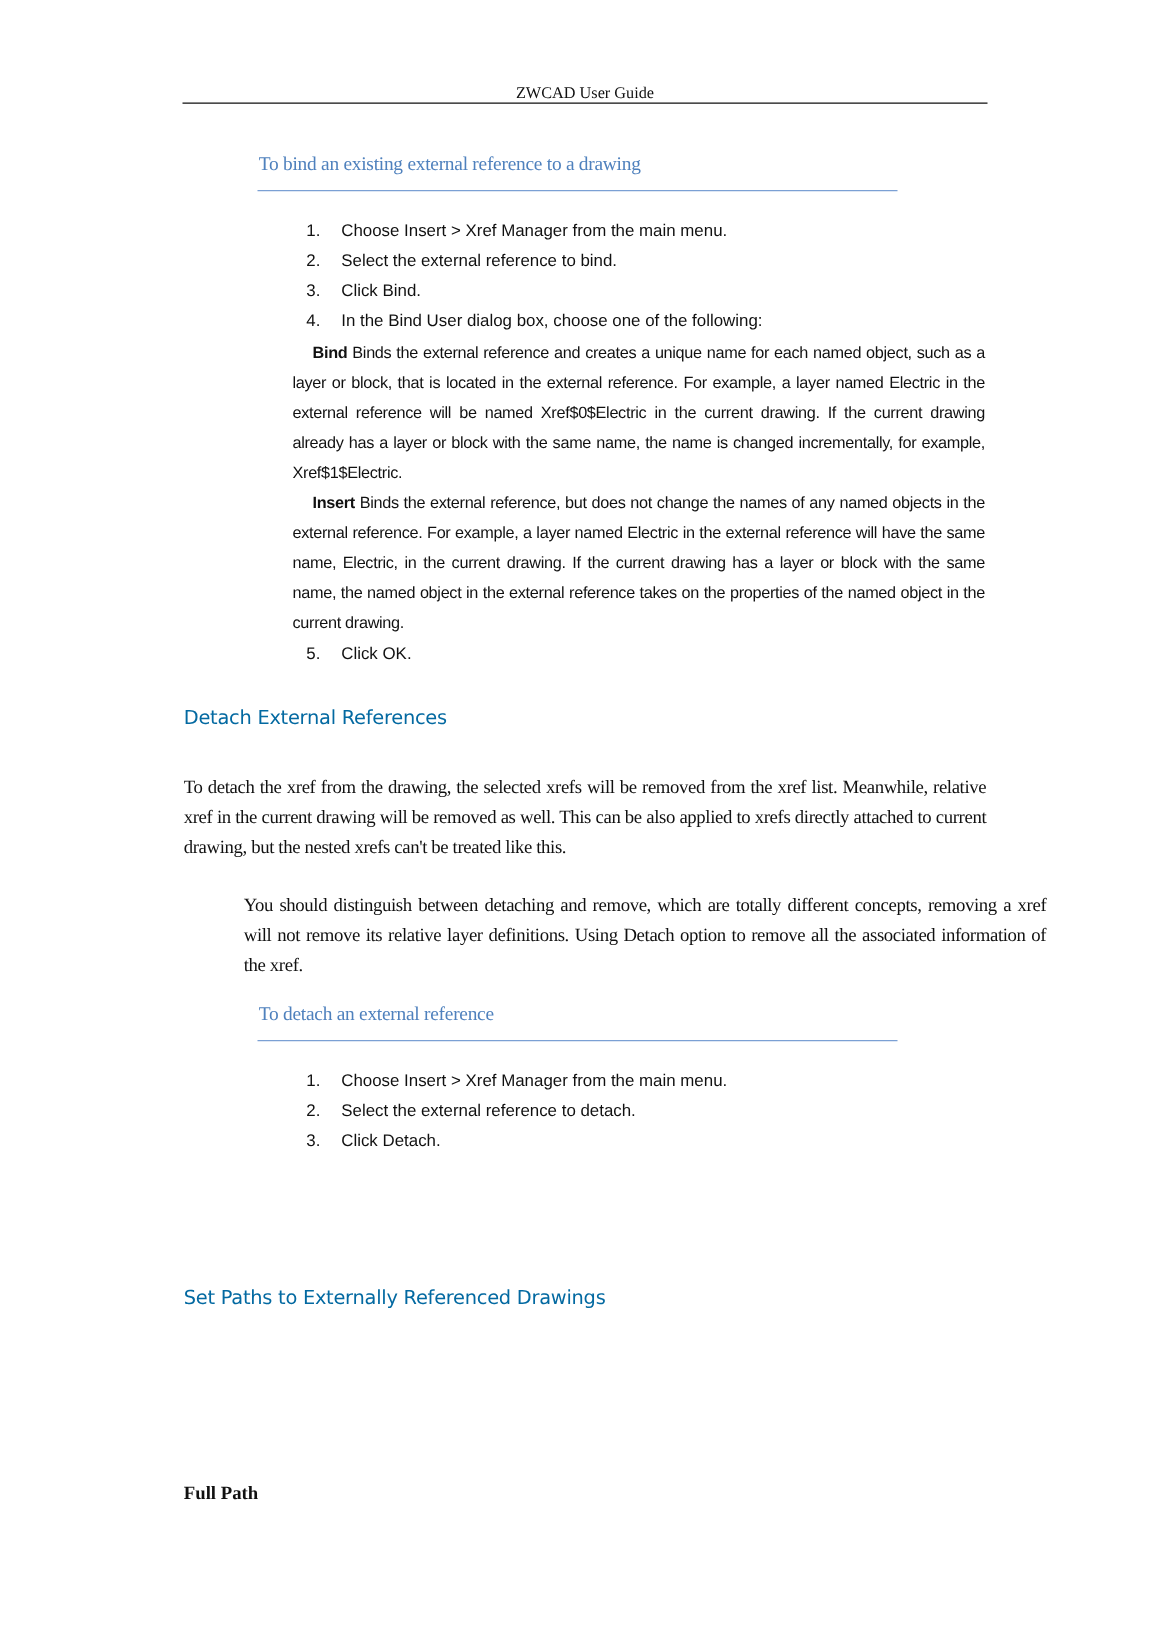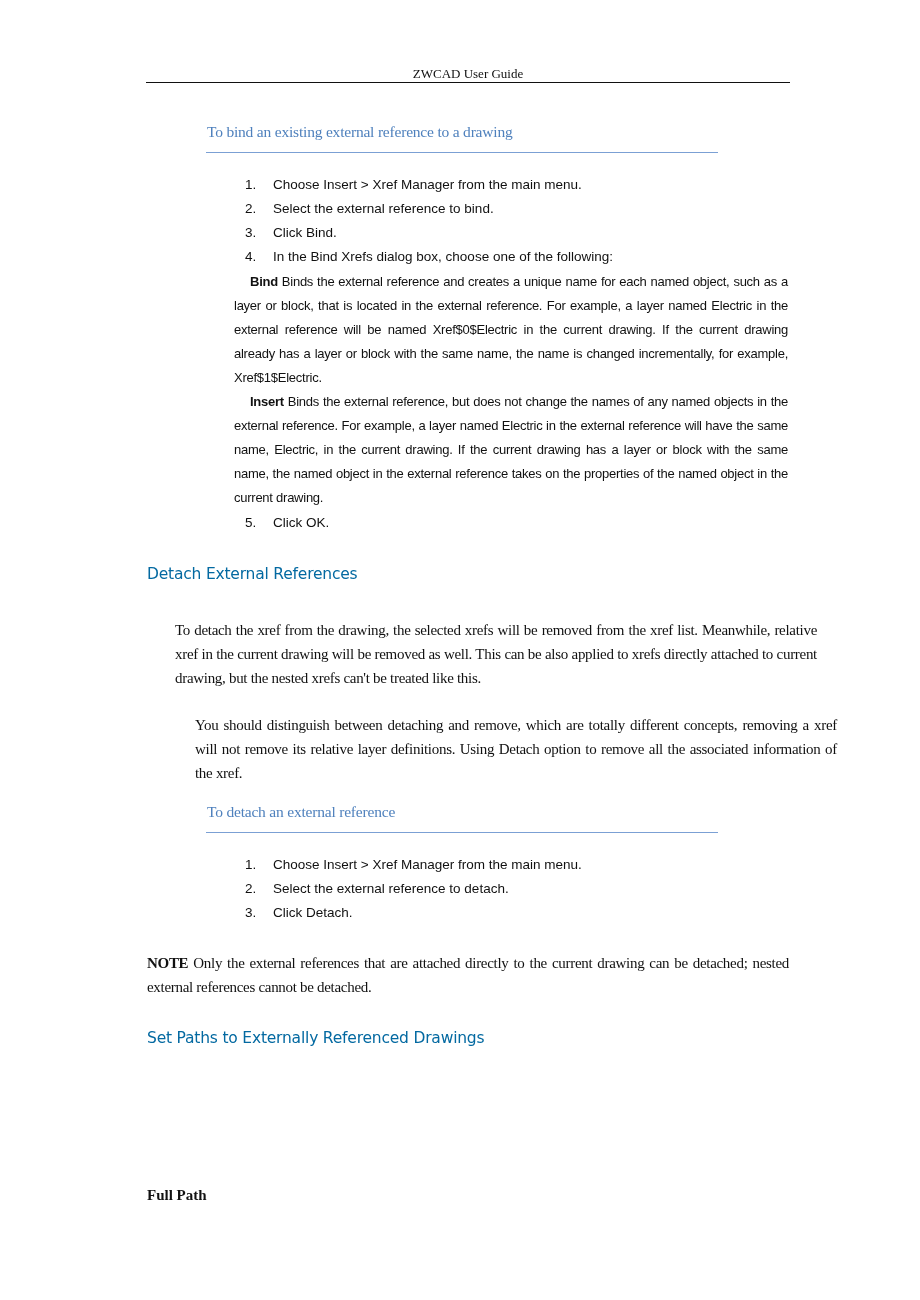"In the Bind Xrefs dialog" span { text: Xrefs -> User }
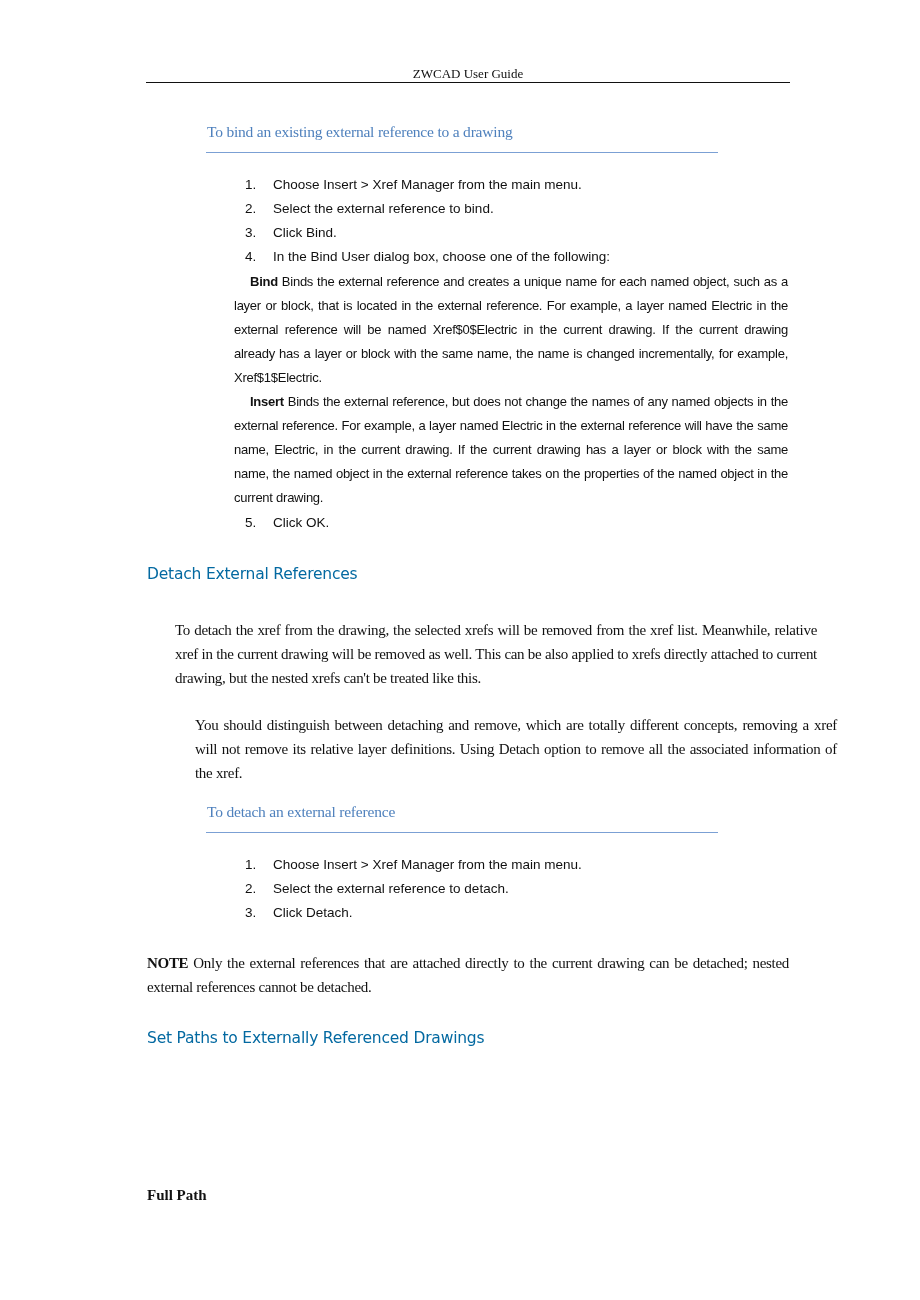"To detach the xref from" div.para-serif { margin-left: 28px -> none }
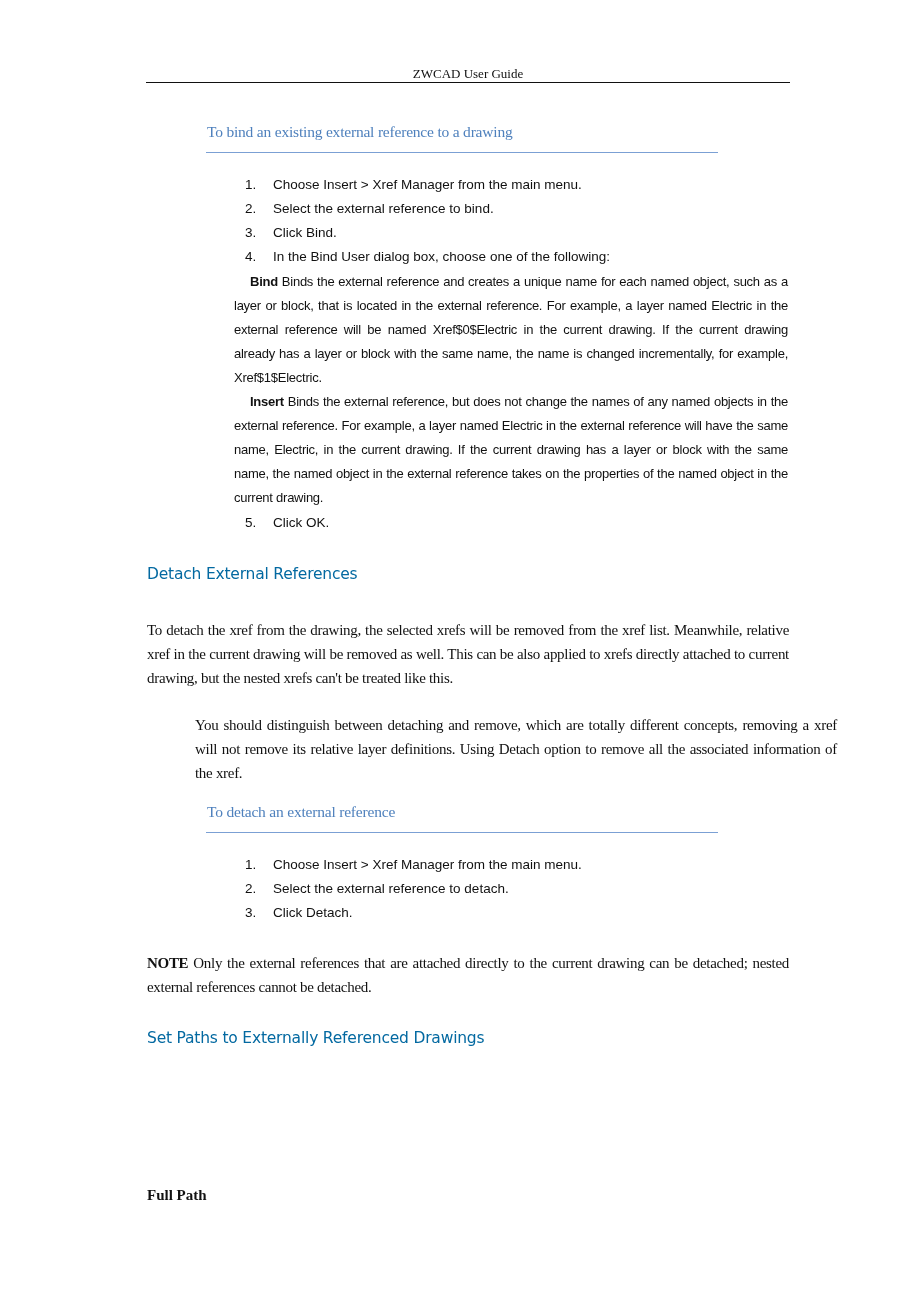"NOTE Only the external references" div.para-serif { html: <div><b>NOTE</b><span> Only the external references that are attached directly to the current drawing can be detached; nested external references cannot be detached.</span></div> -> none }
